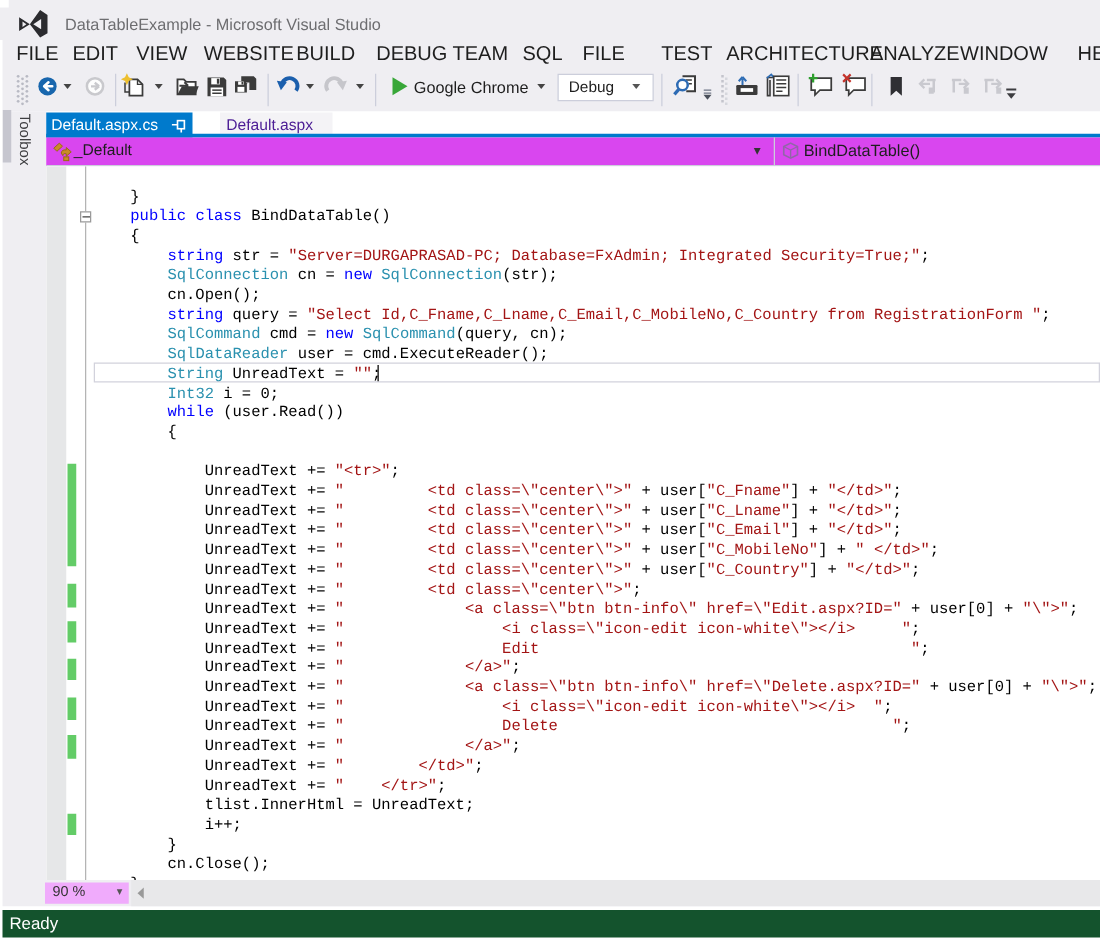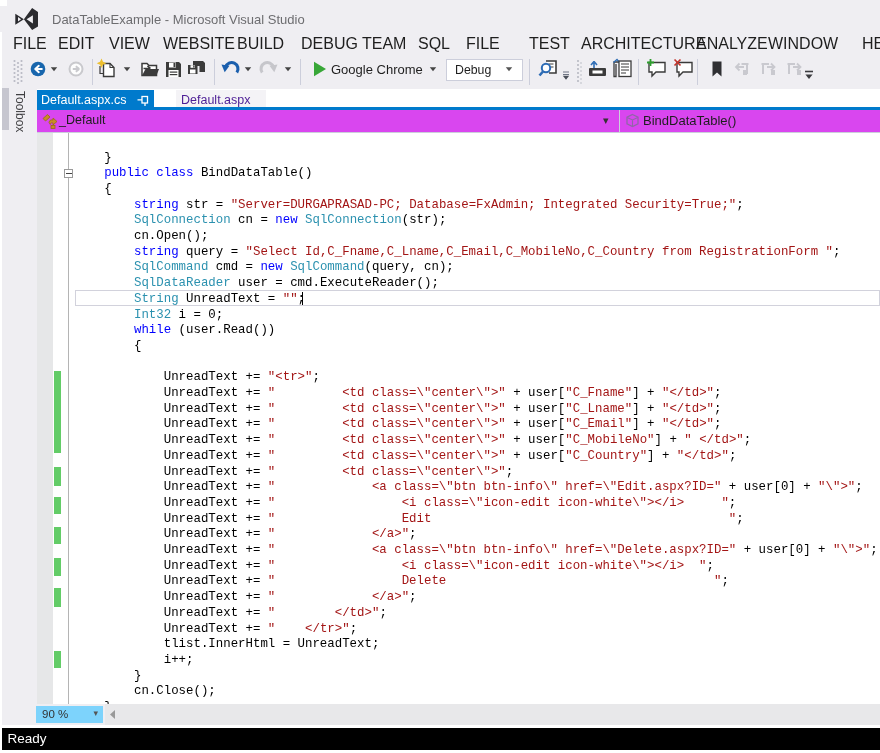"90 %" div.abs { background: #7dd3fc -> #f0abfc }
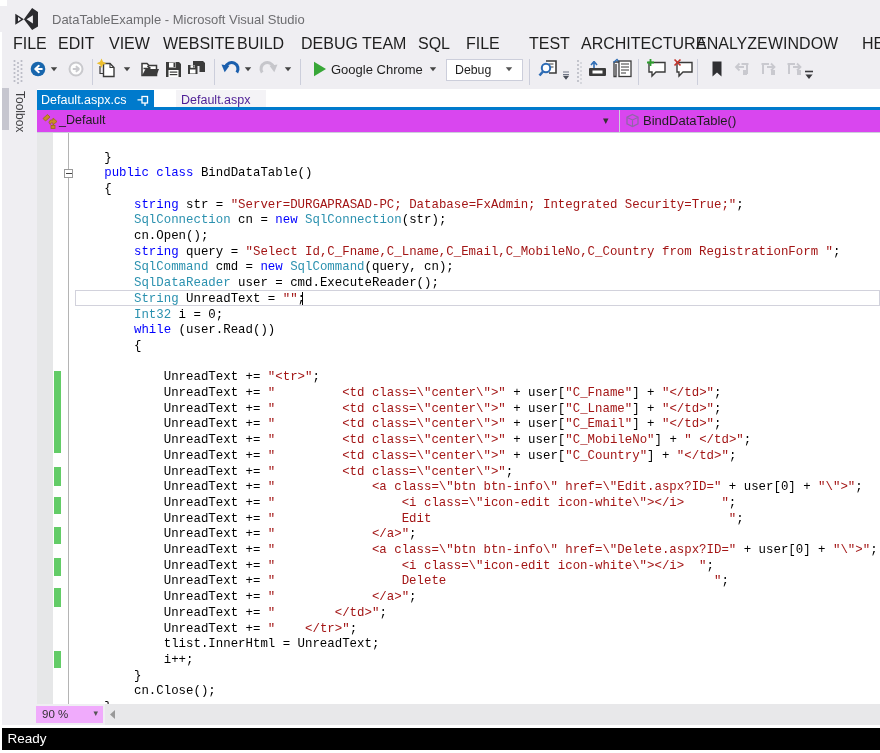"Ready" .statusbar { background: #000000 -> #14532d }
